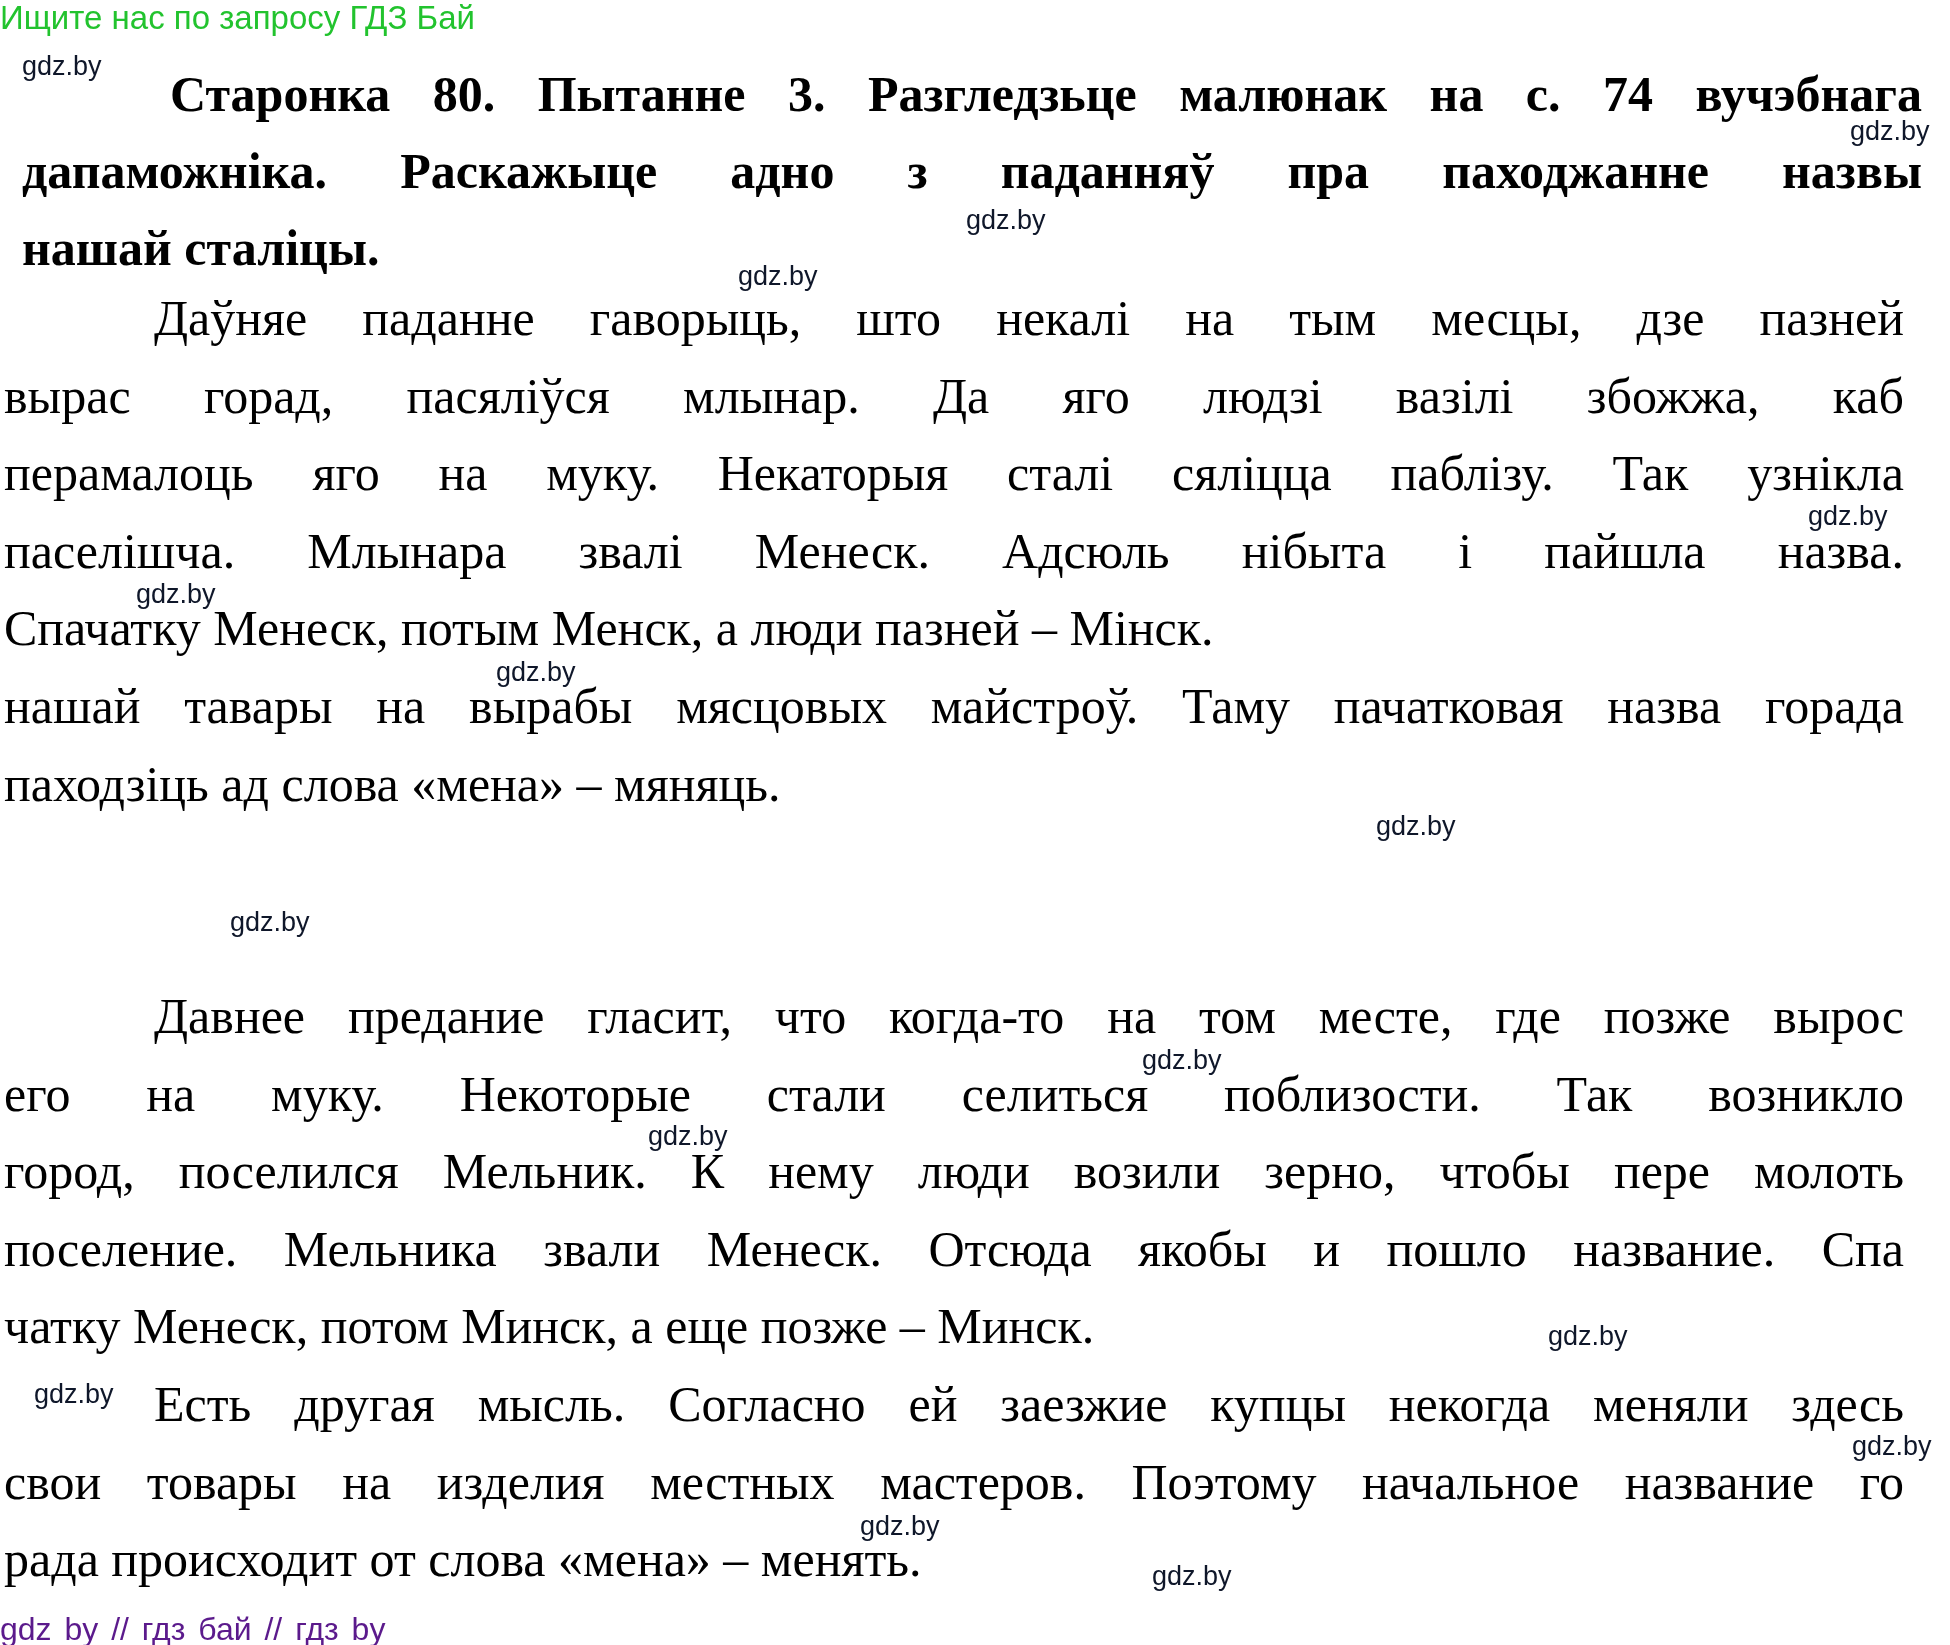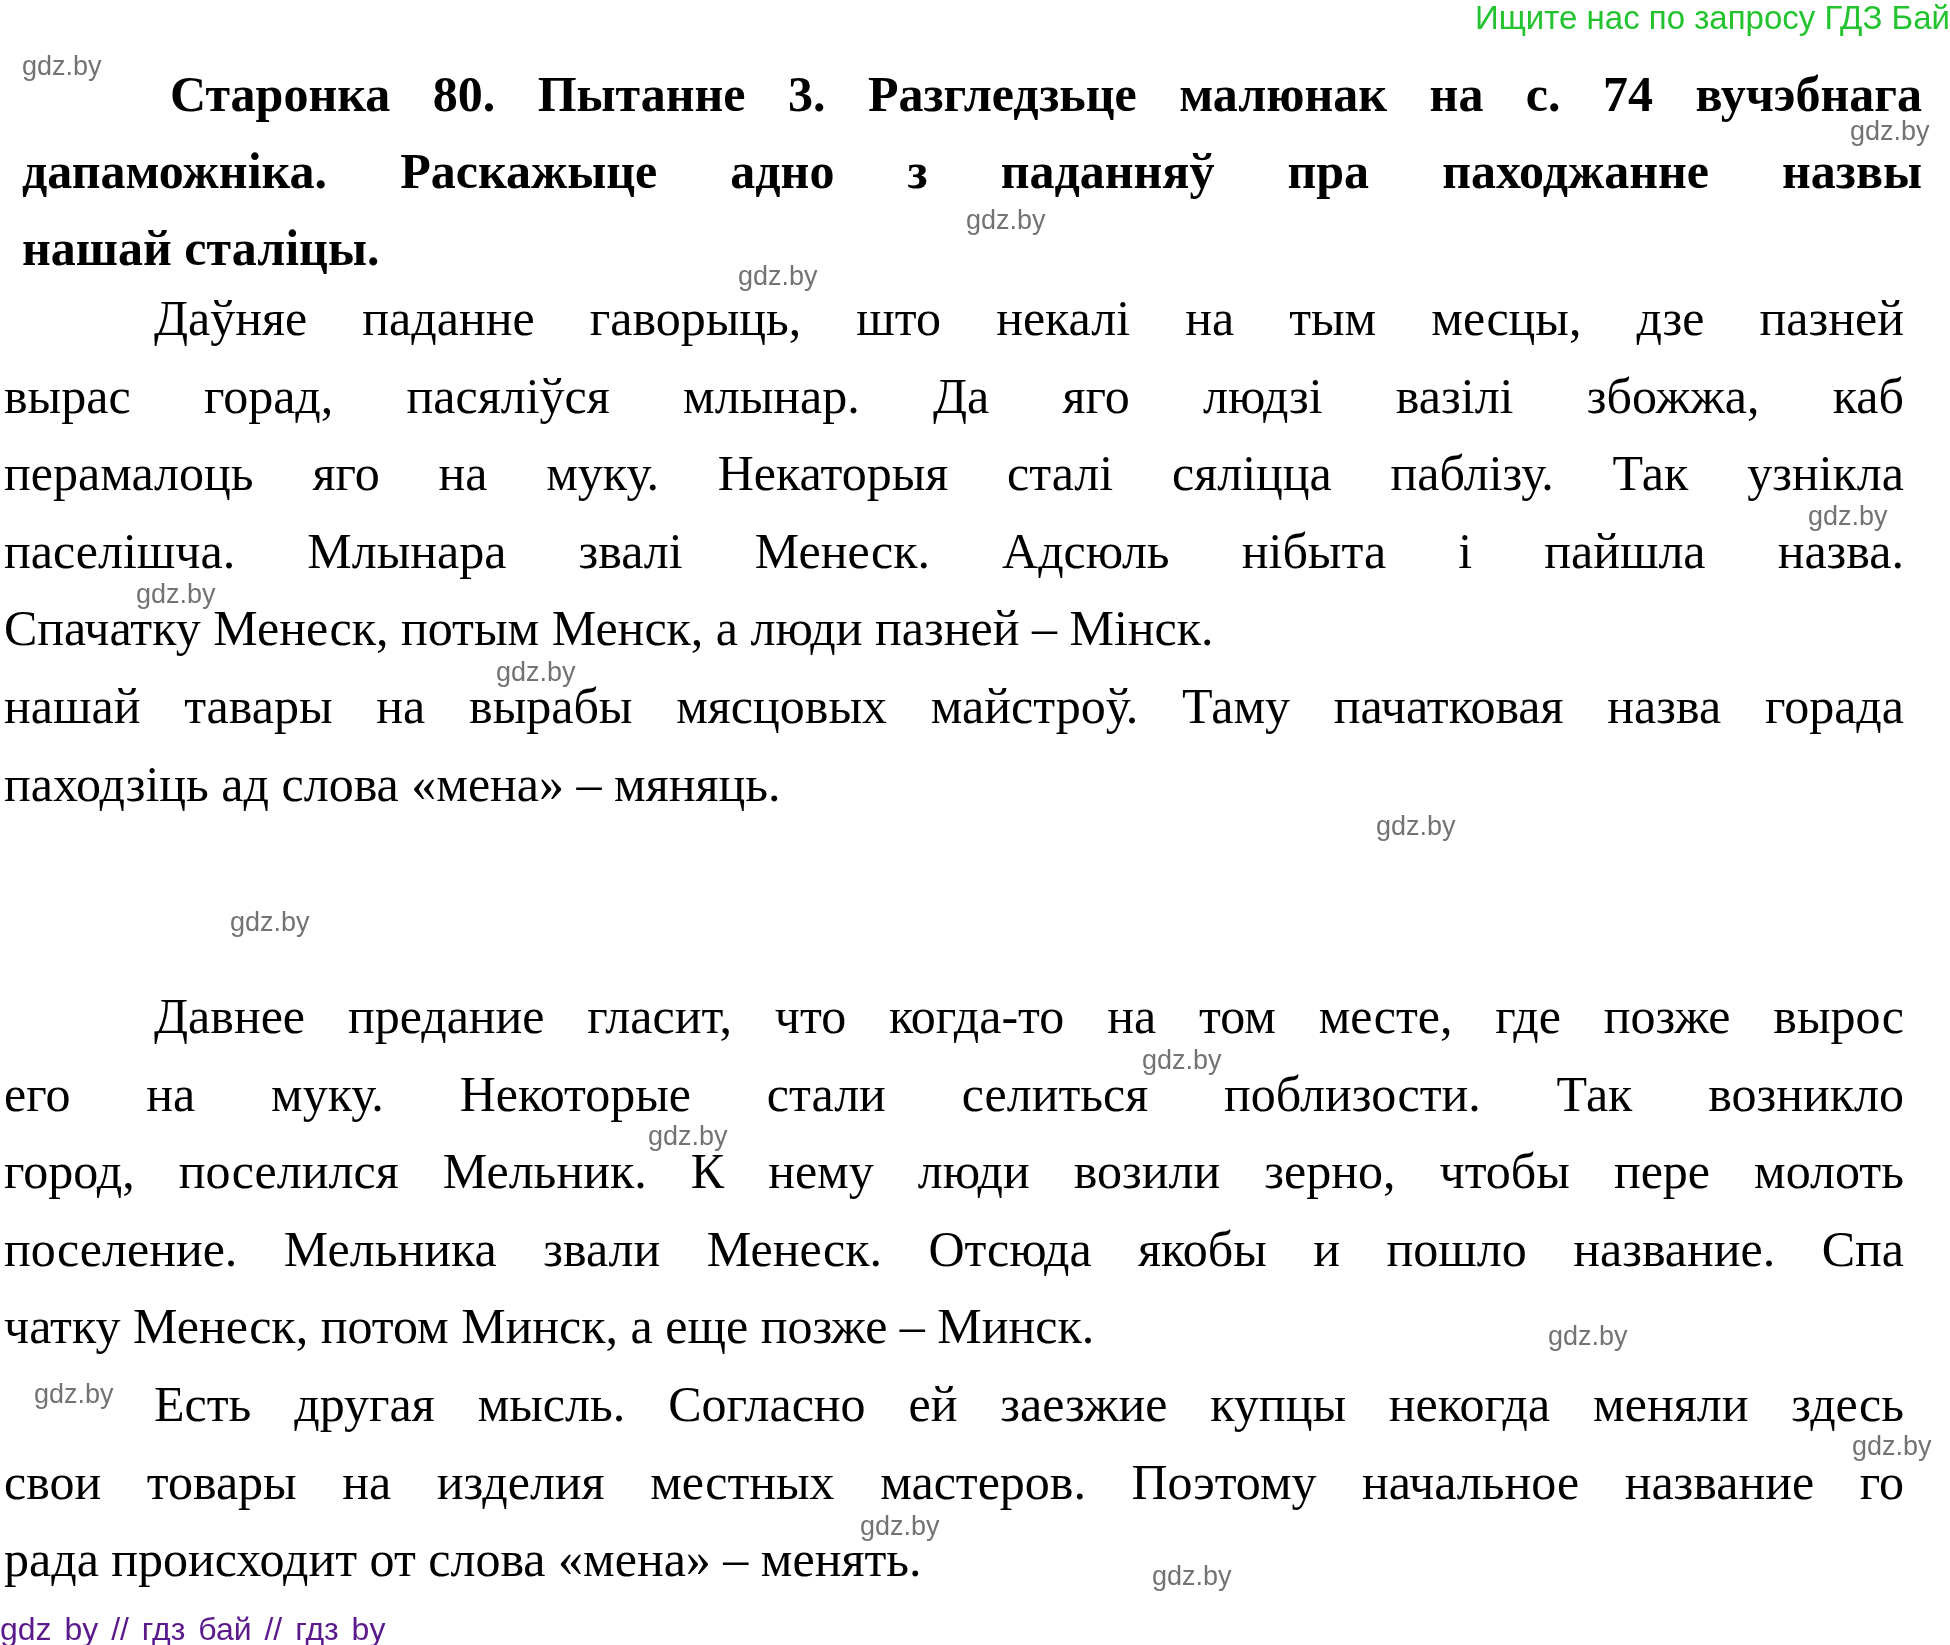"Ищите нас по запросу ГДЗ" .header { text-align: right -> left }
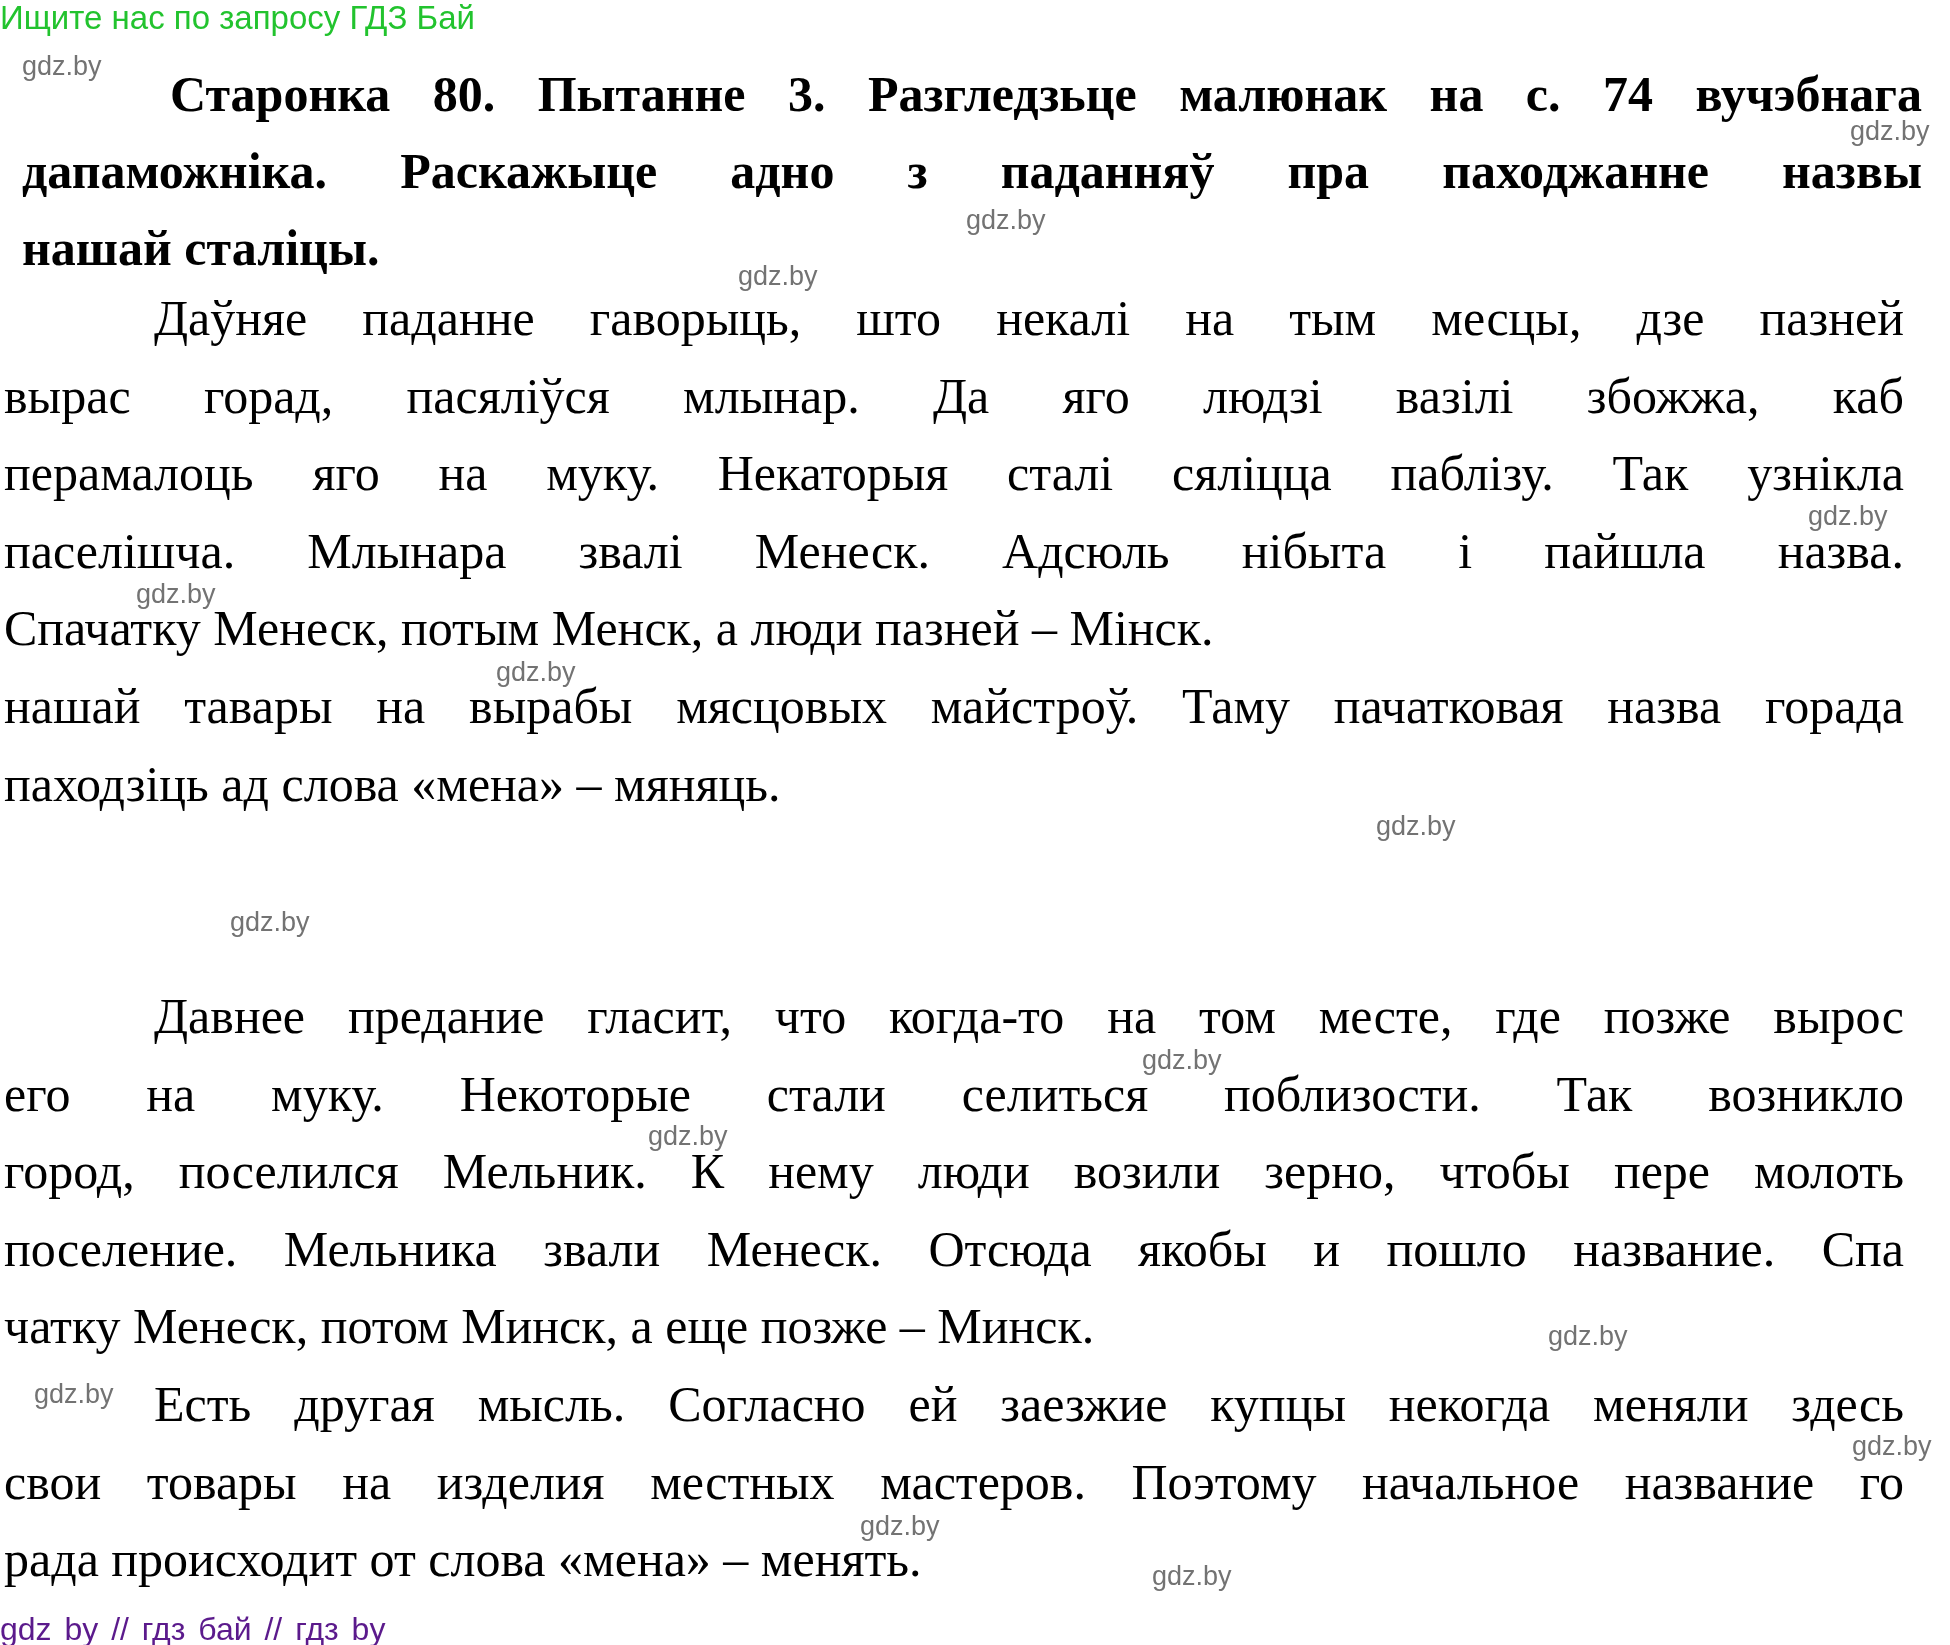"gdz.by" .wm { color: #737373 -> #0f172a }
